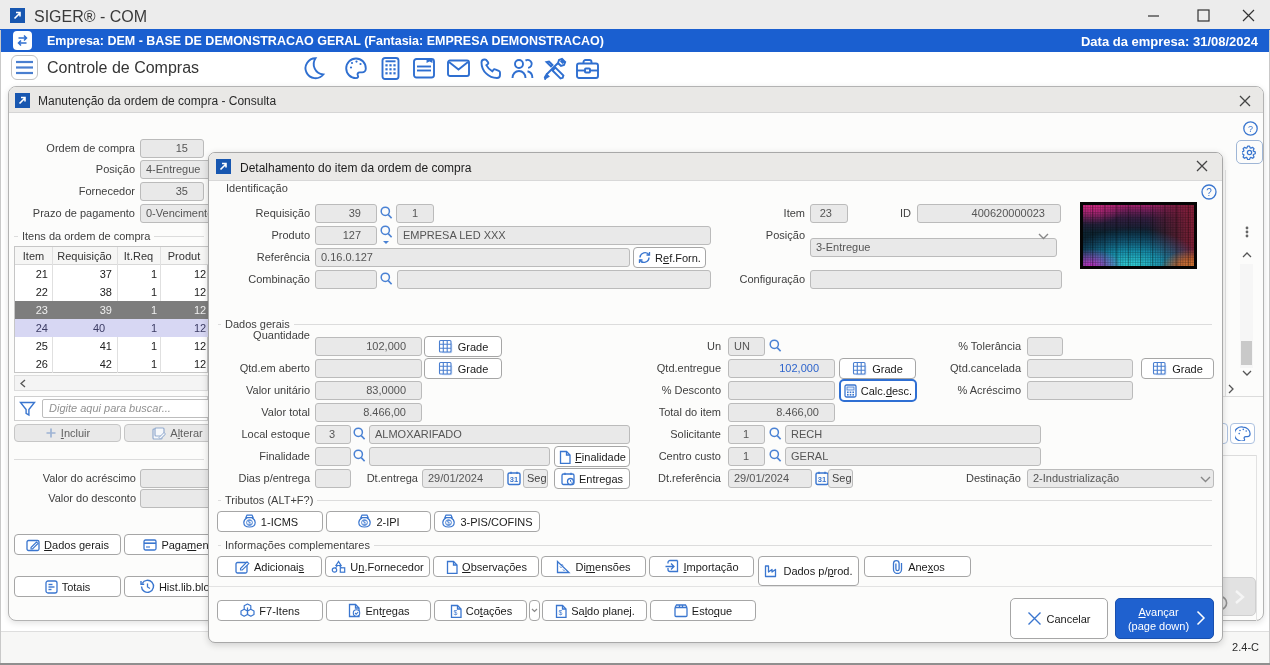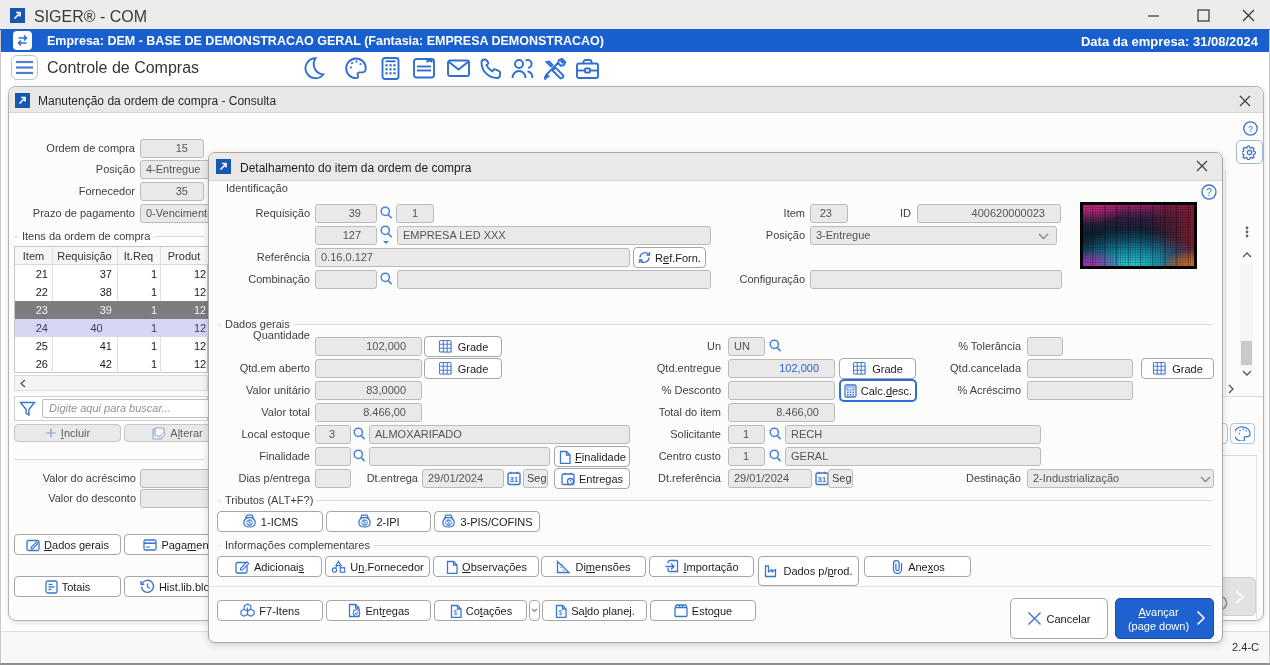"Produto" div.lb { html: none -> <div>Produto</div> }
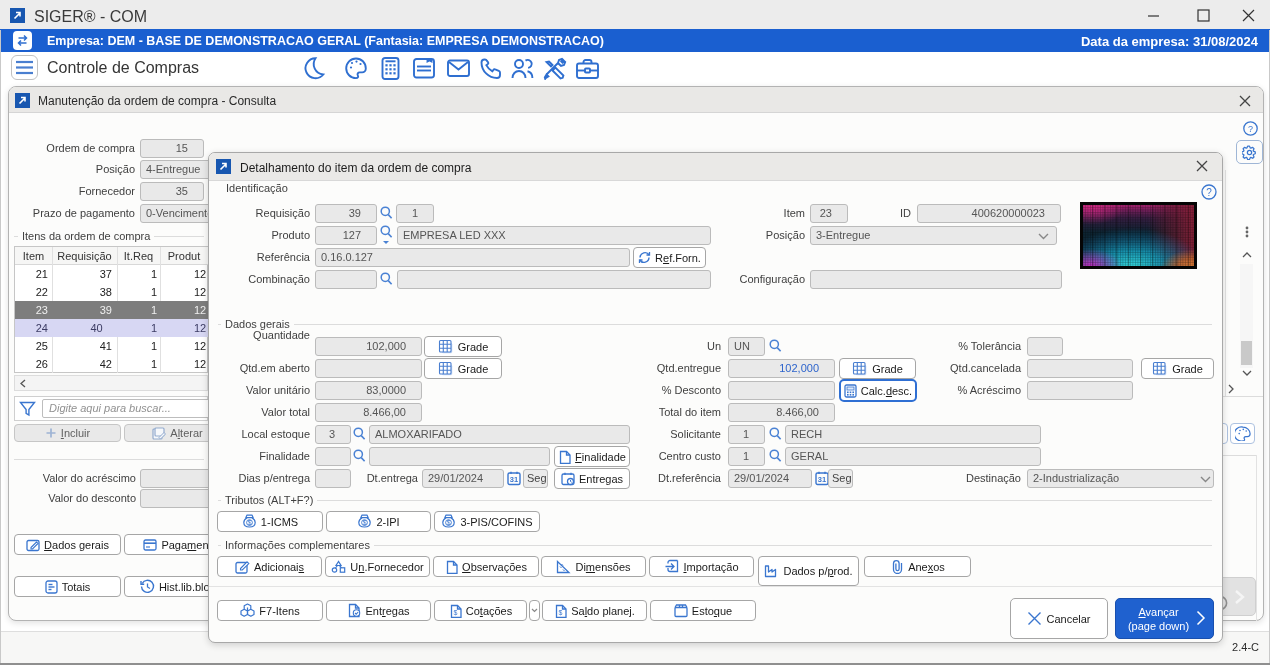"3-Entregue" div.f { top: 226px -> 238px }
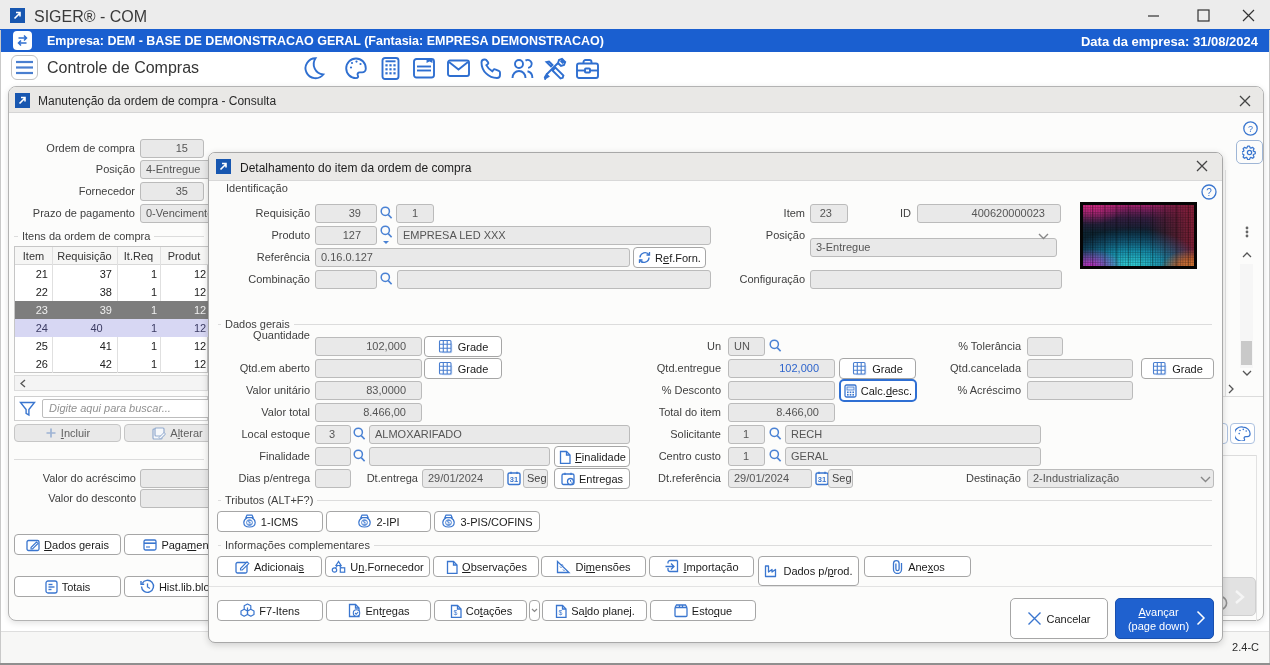"40" div.a { left: 80px -> 93px; text-align: center -> left }
